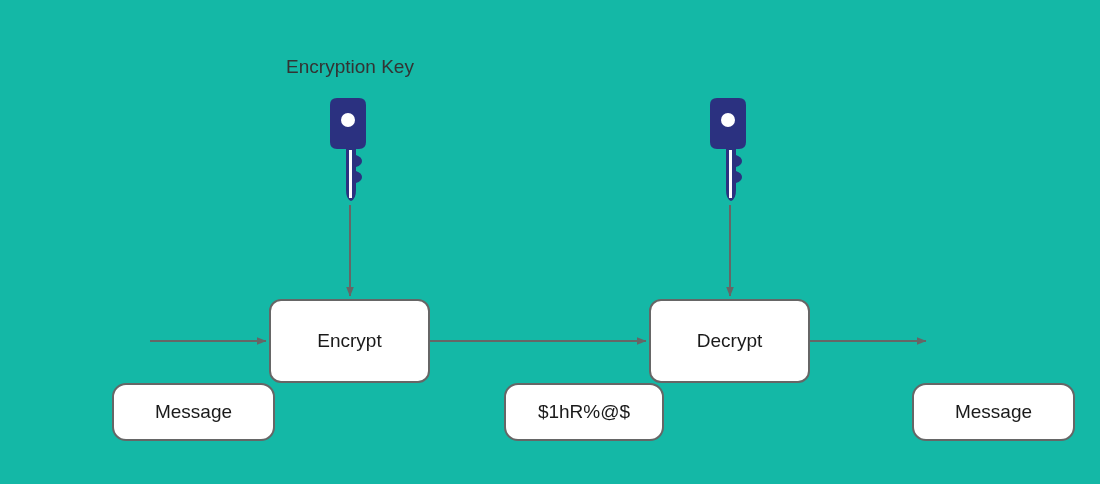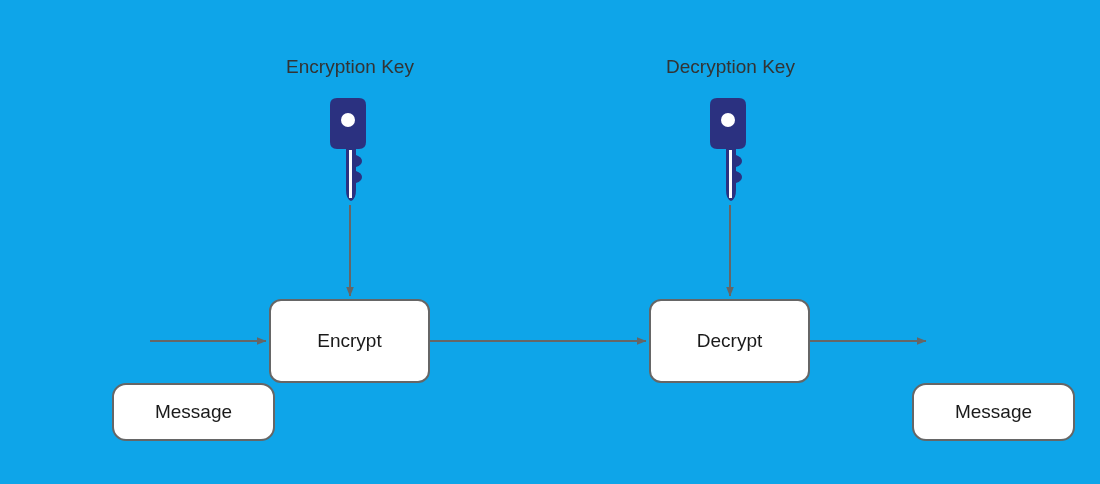"Encryption Key" #canvas { background: #0ea5e9 -> #14b8a6 }
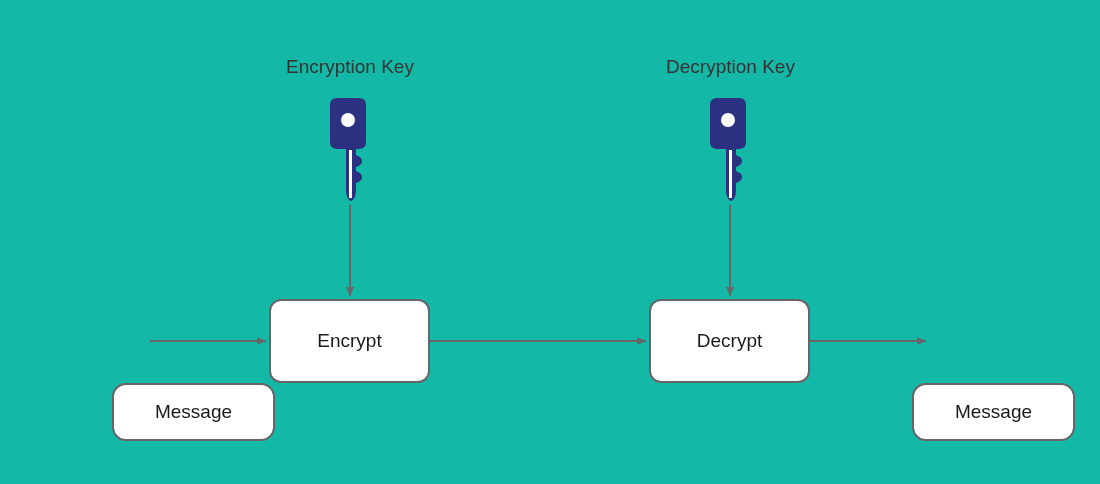"Decryption Key" div.key-label { html: <div>Decryption Key</div> -> none }
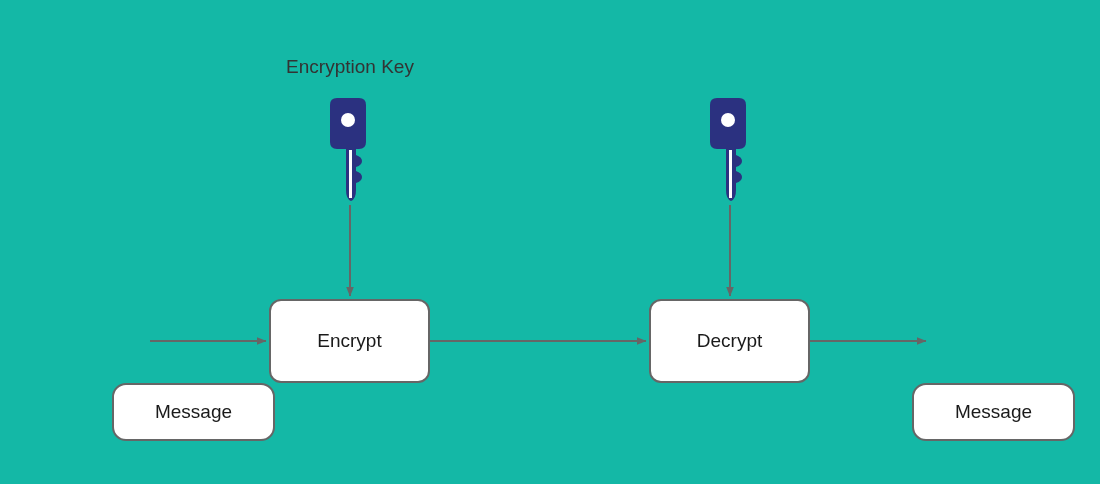"$1hR%@$" div.node-box { html: none -> <div> <span>$1hR%@$</span> </div> }
